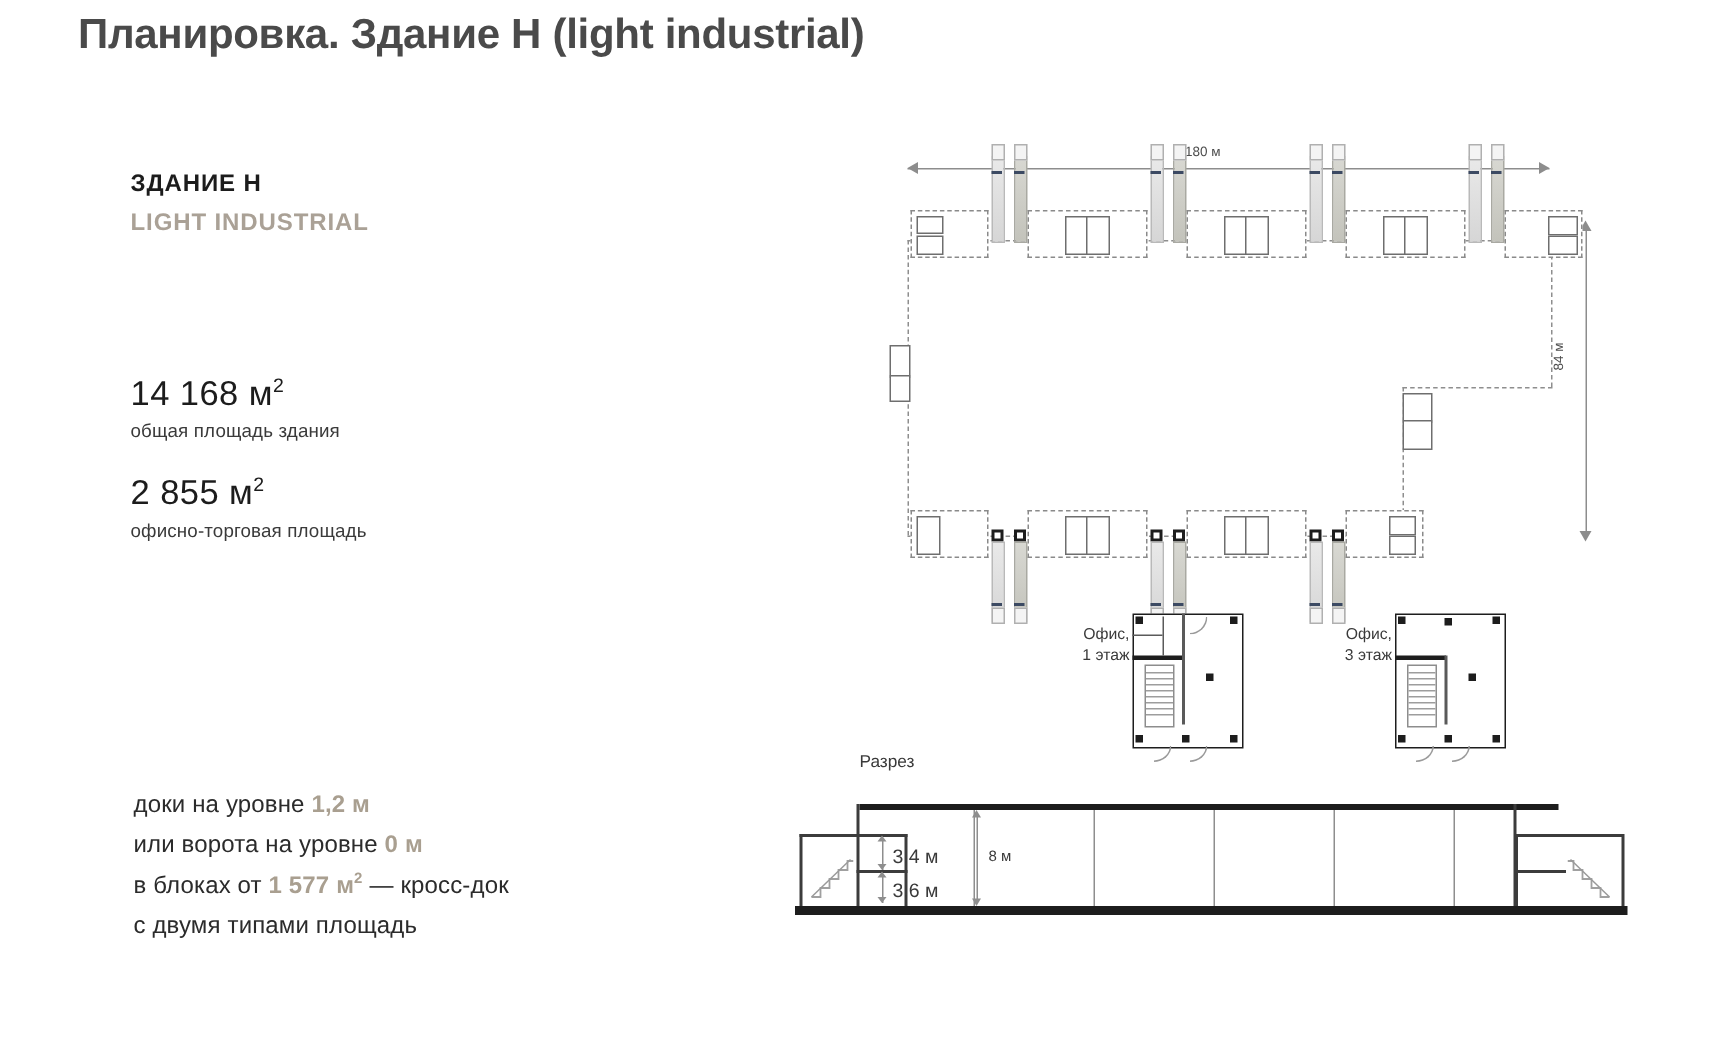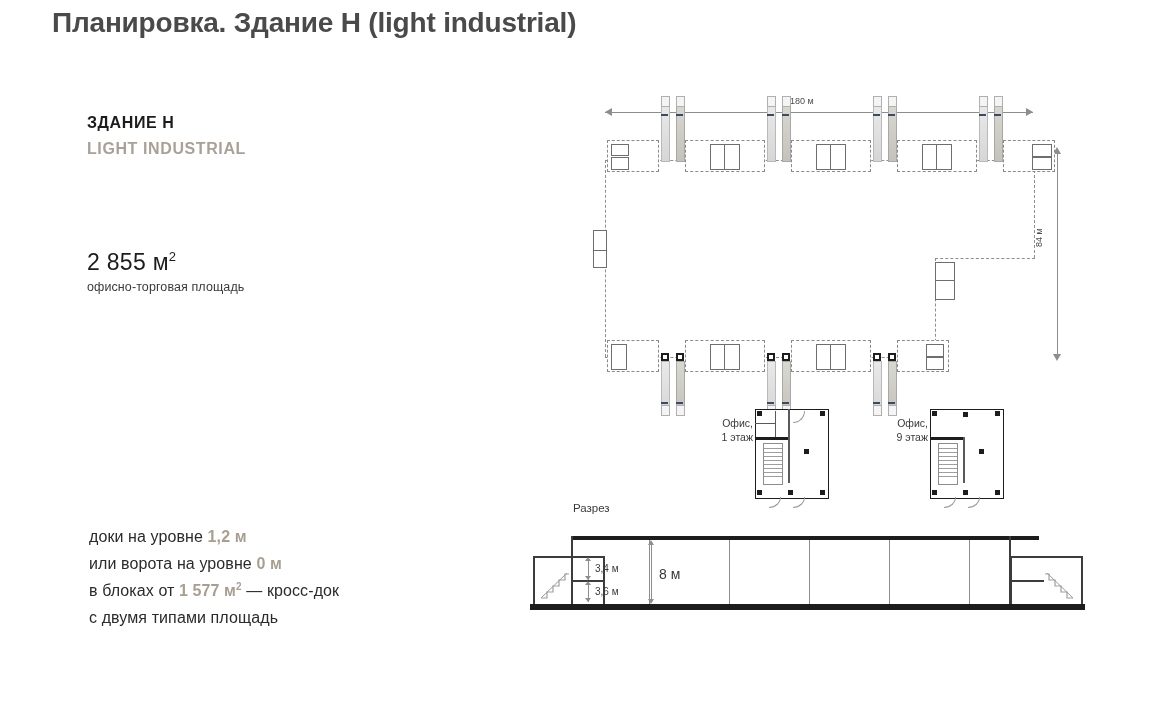"14 168 м2" div.stat { html: none -> <div> <div><span>14 168 м</span><sup>2</sup></div> <div>общая площадь здания</div> </div> }
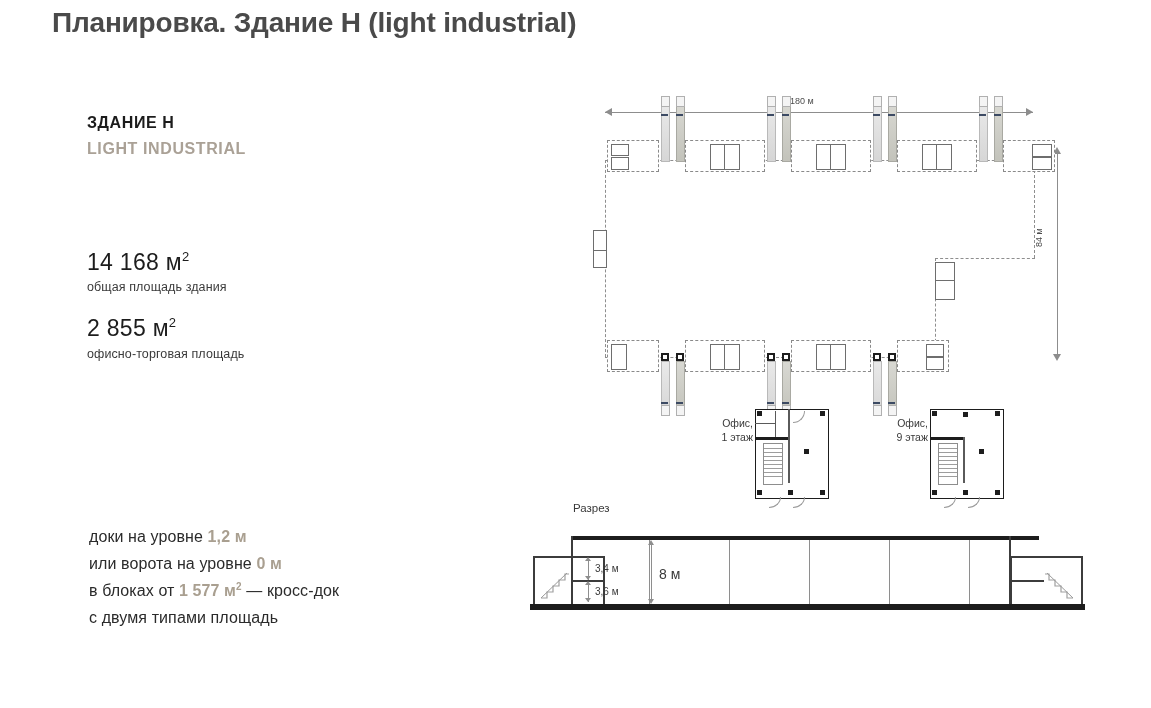"9 этаж" div { text: 9 -> 3 }
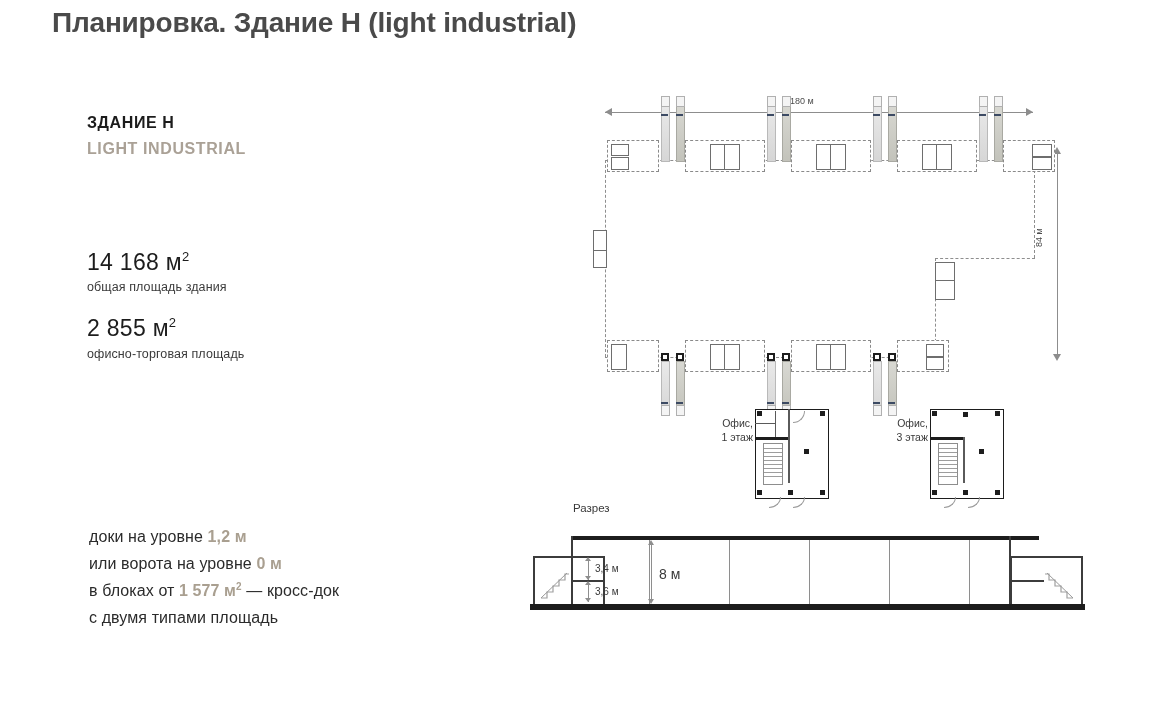"3,4 м" .sec-dim { font-size: 10px -> 13px }
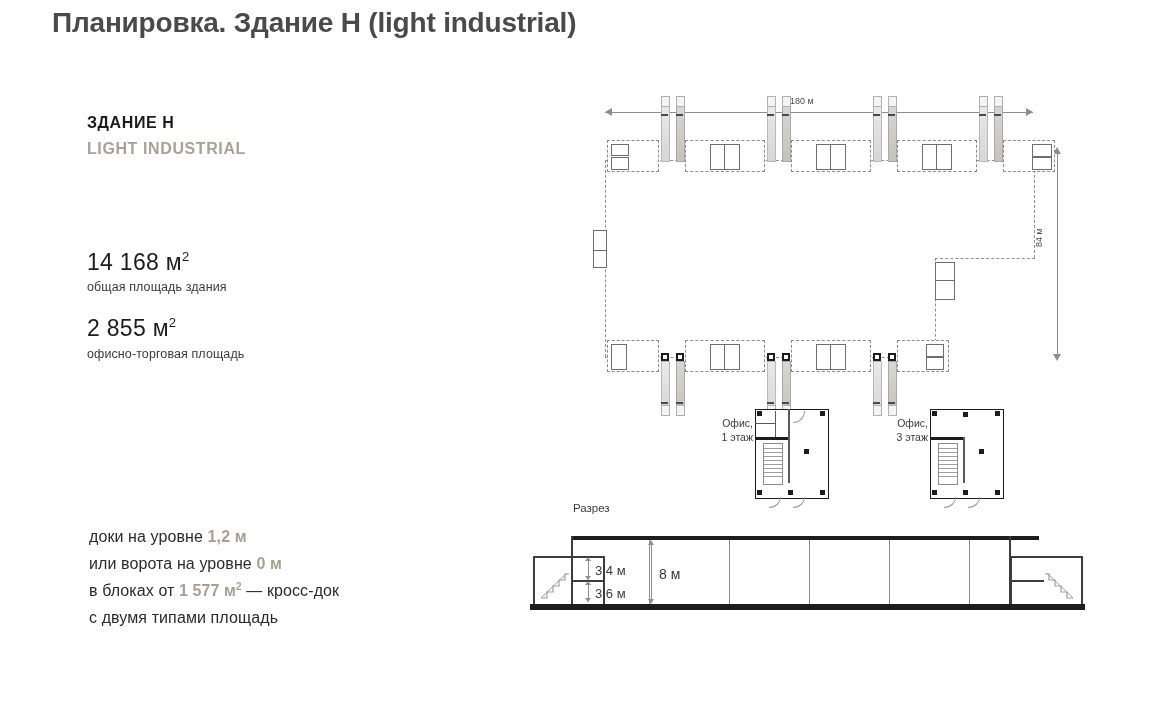"8 м" div.sec-dim { font-size: 14px -> 10px }
